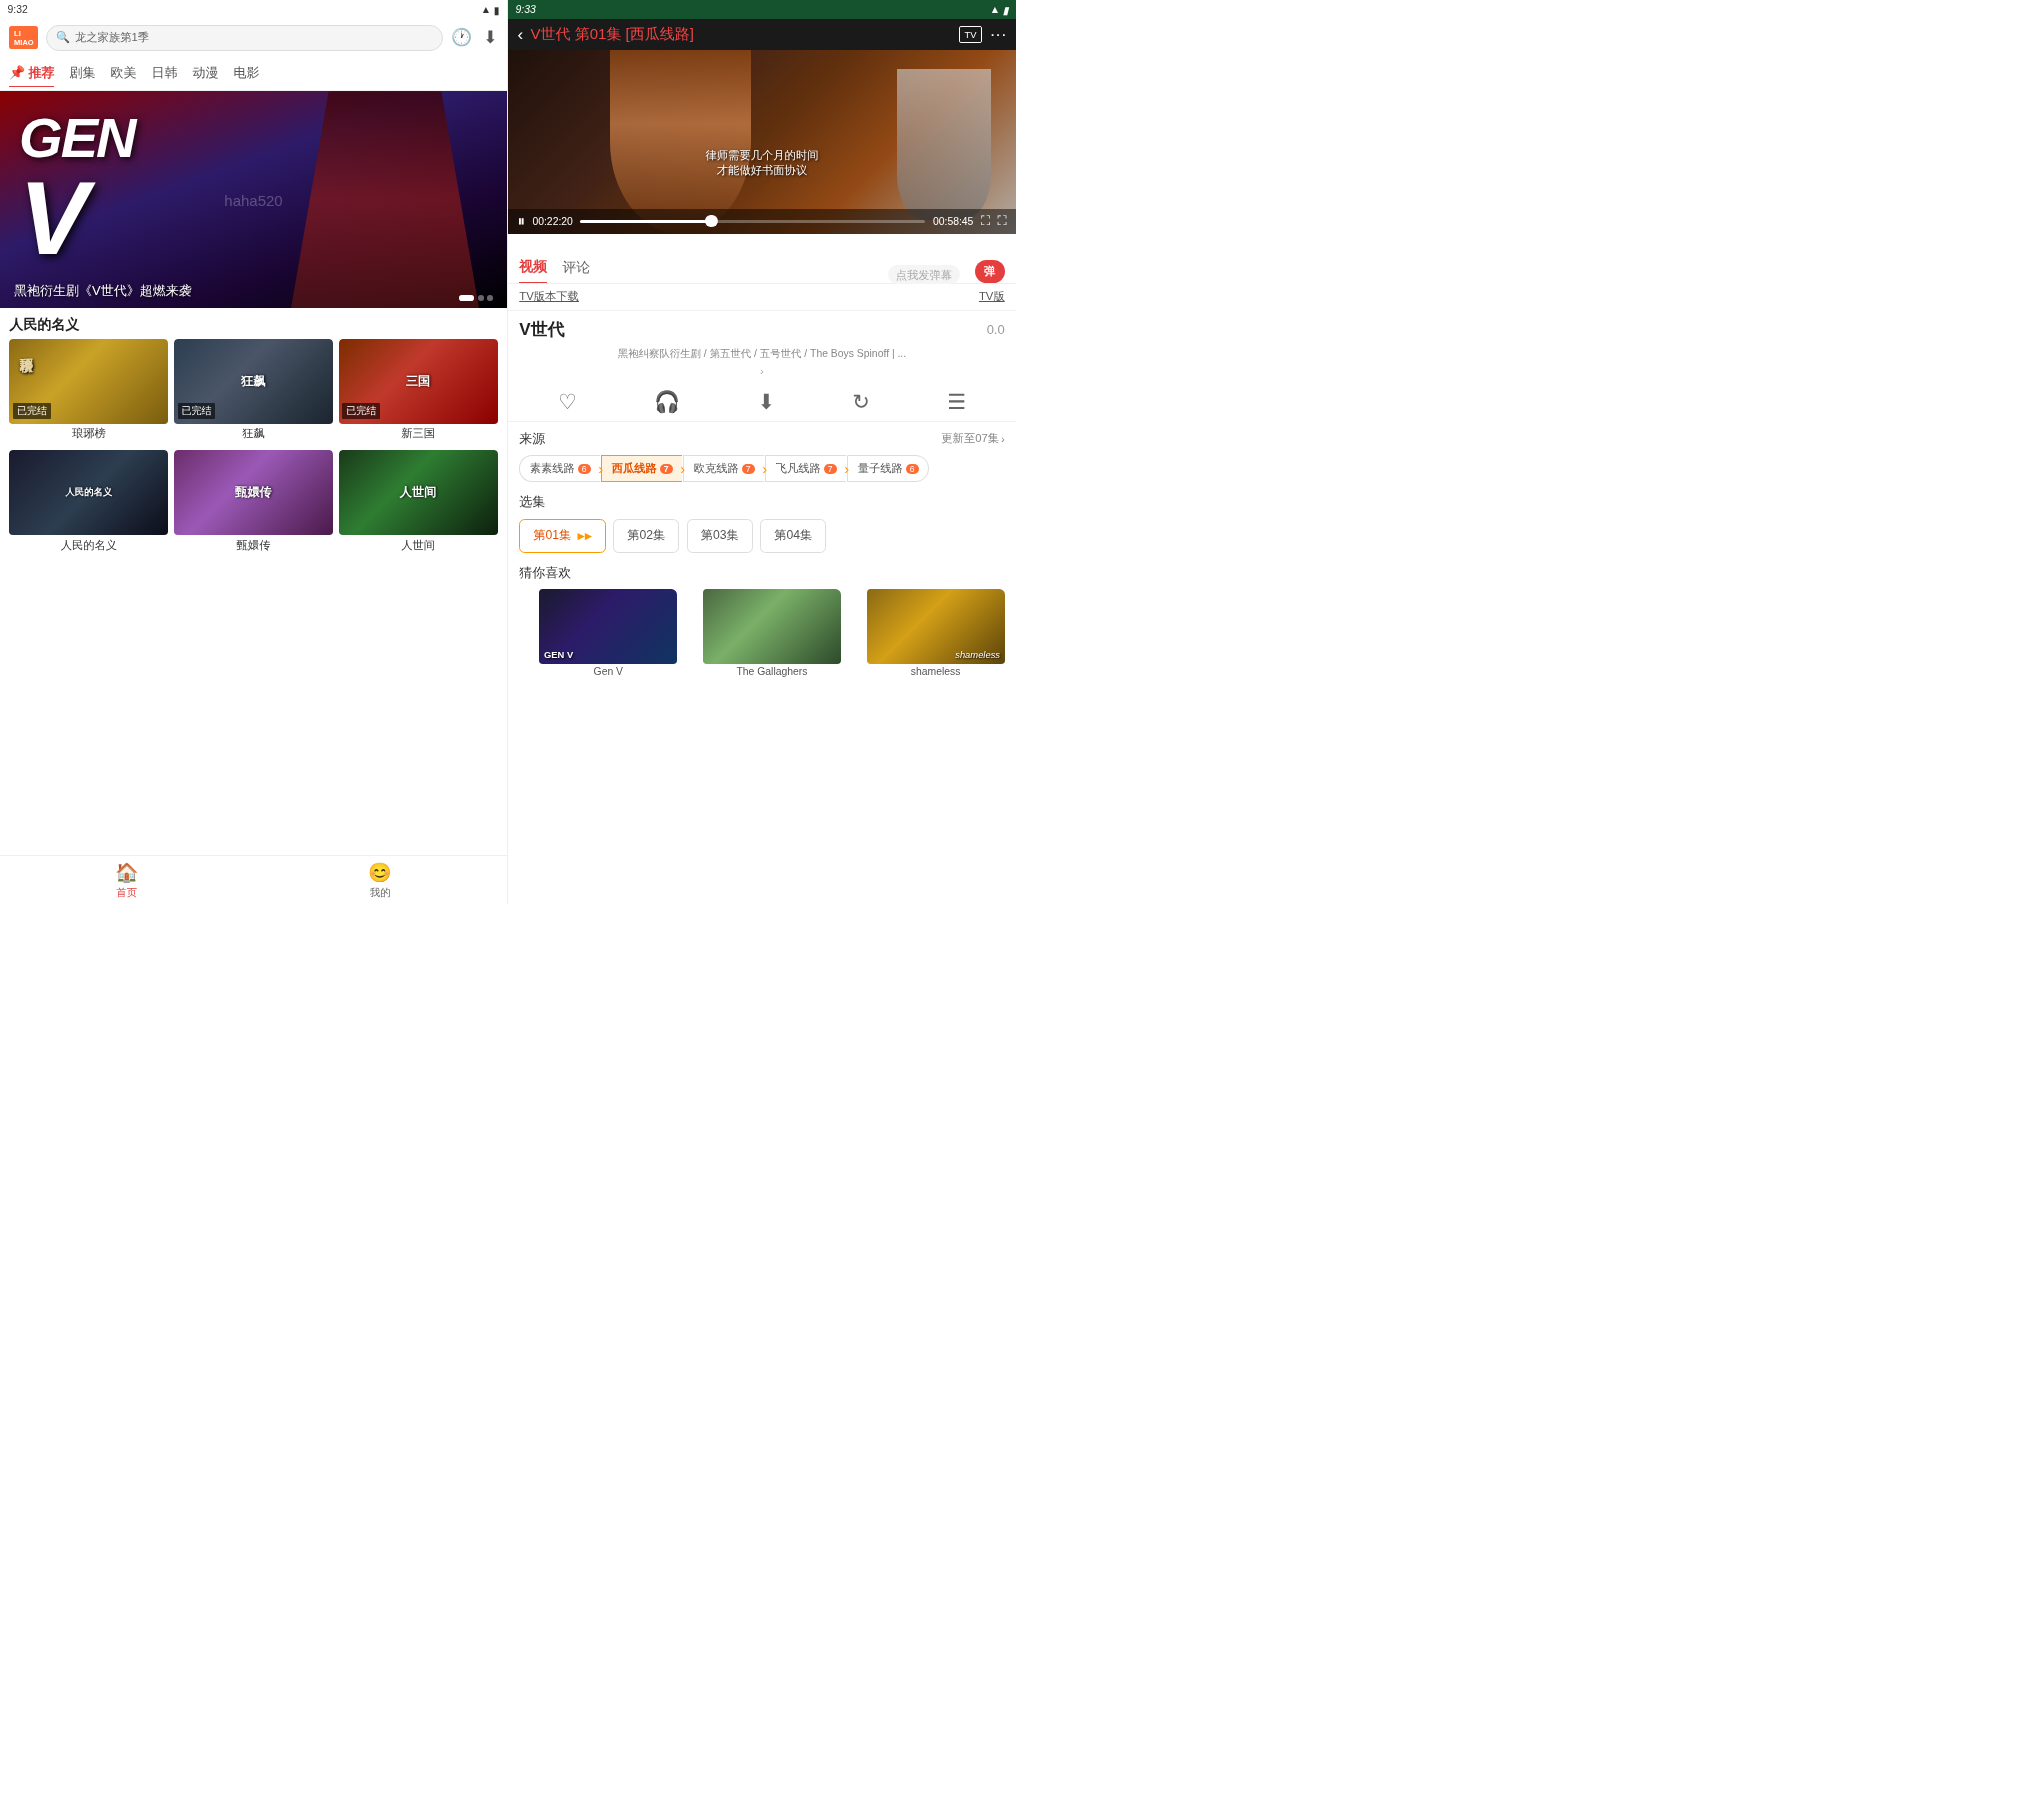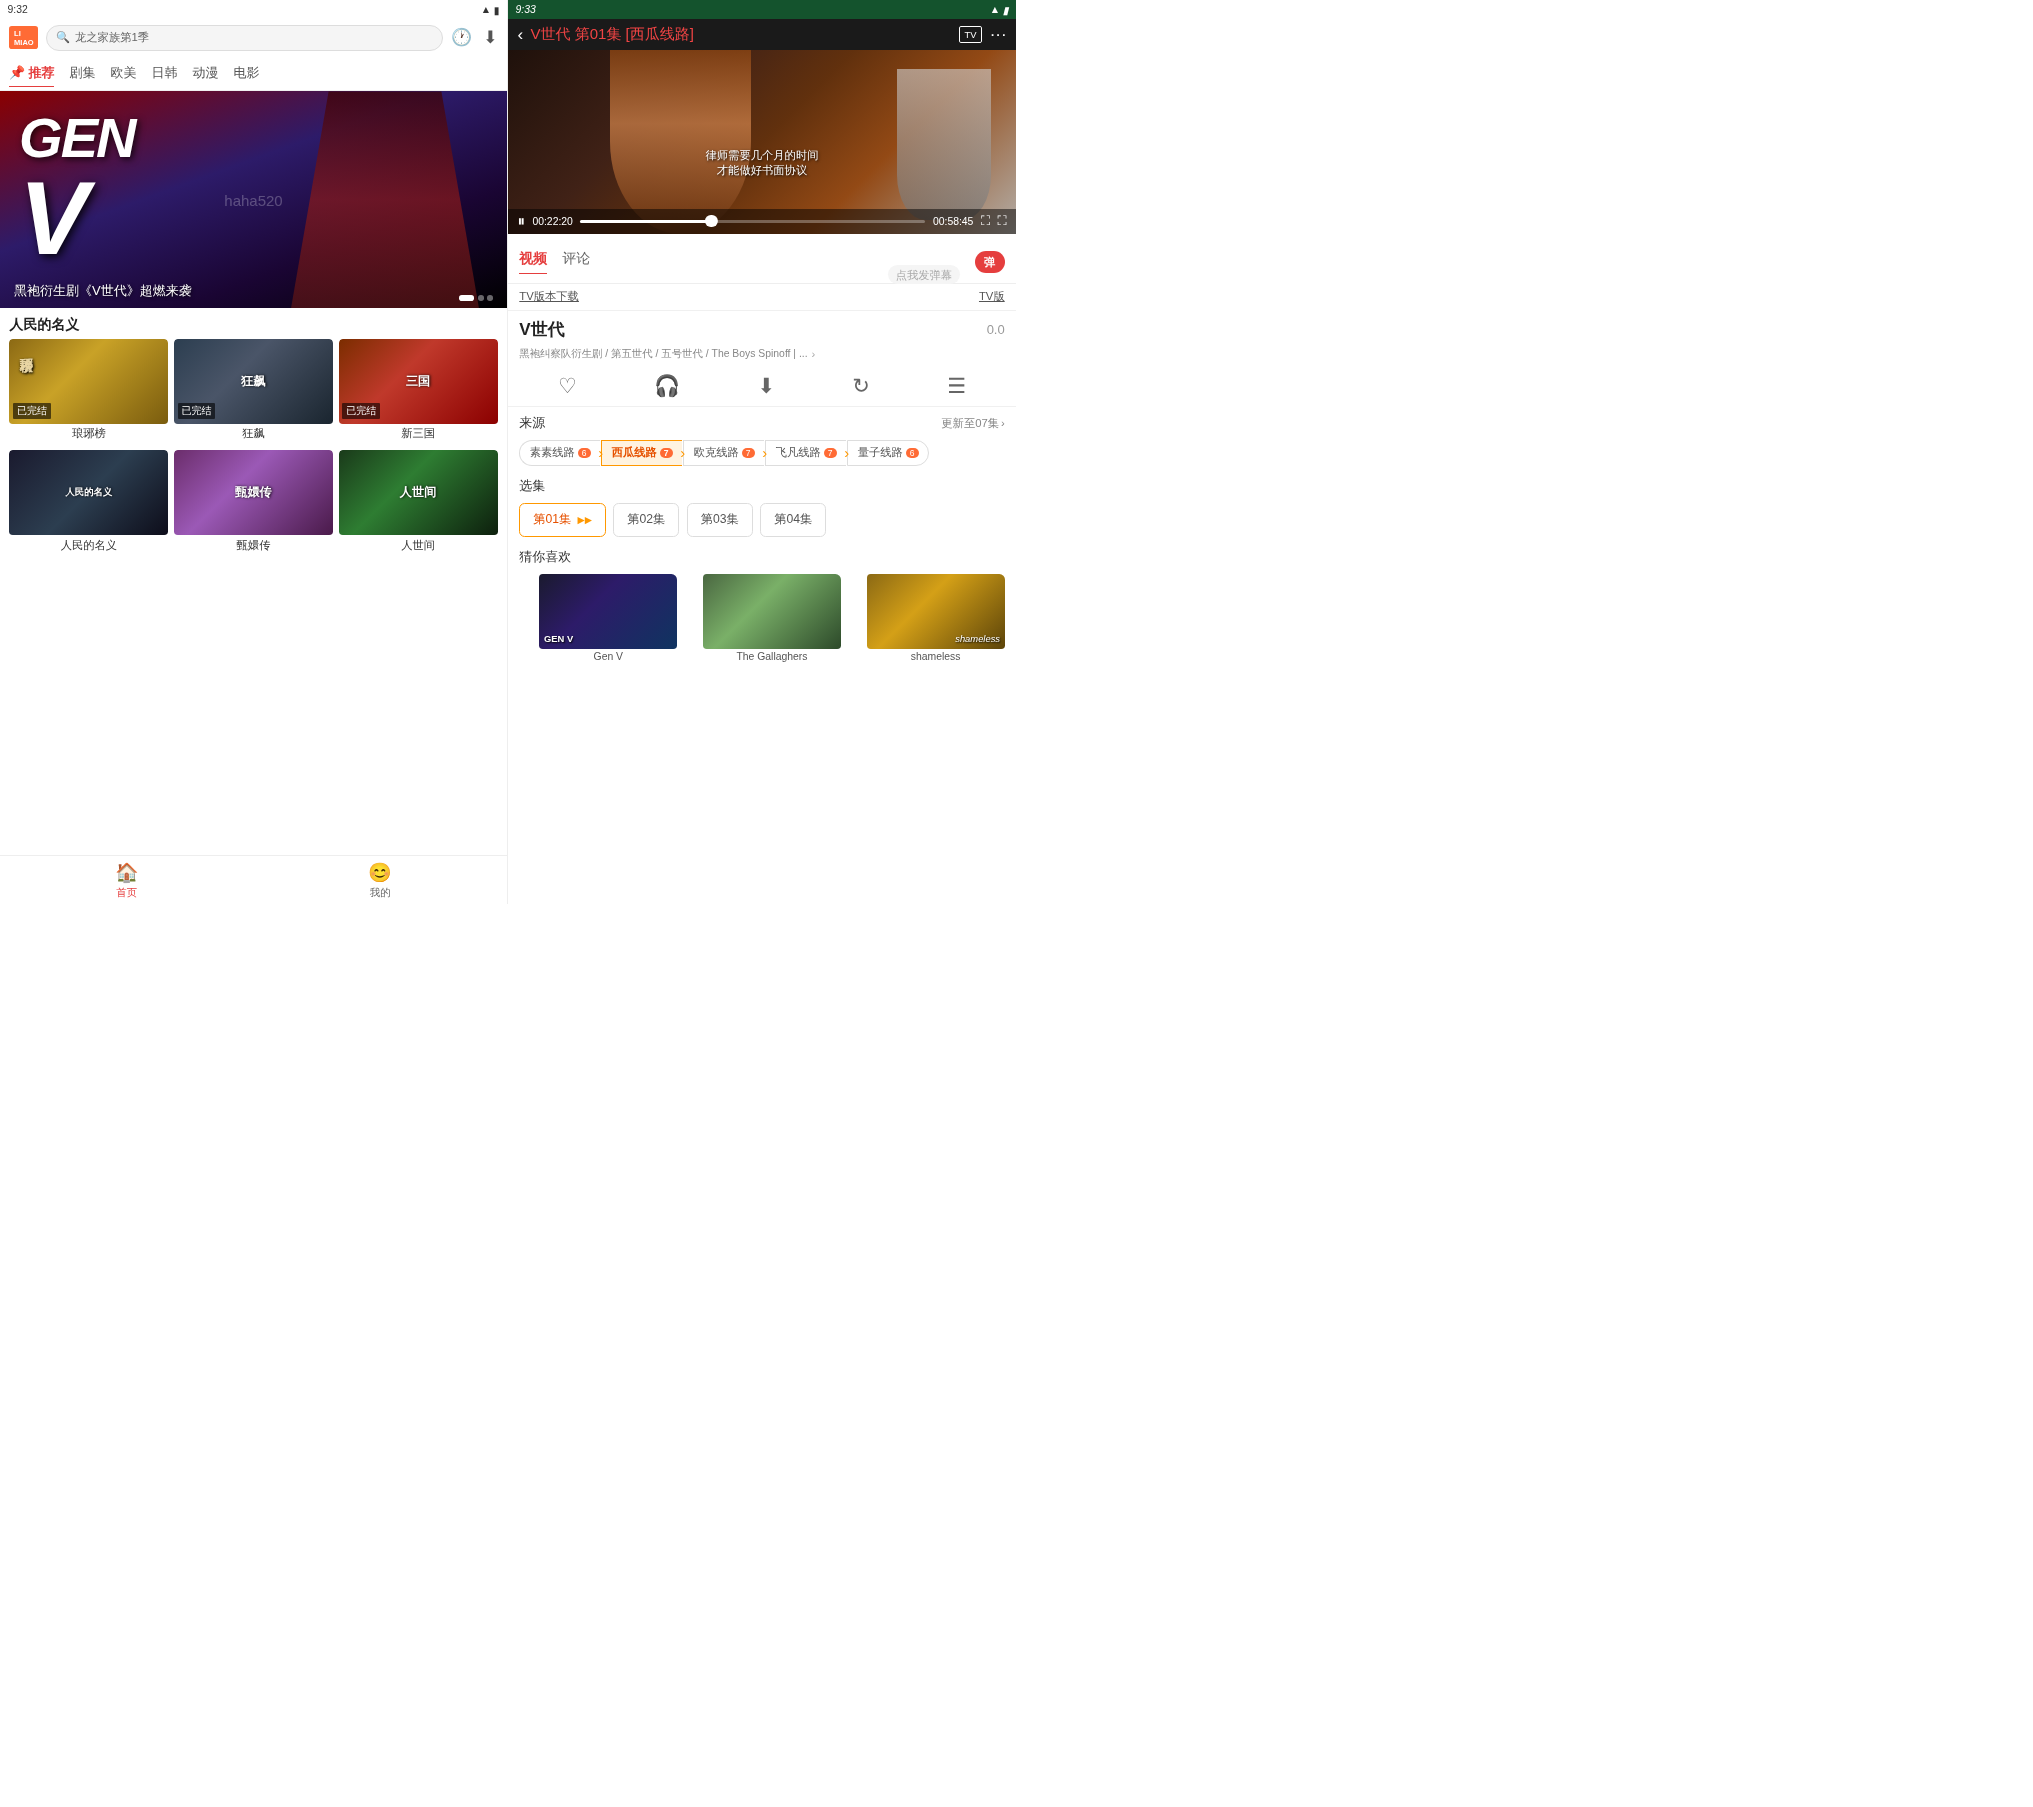"视频" .video-tabs { align-items: center -> flex-end }
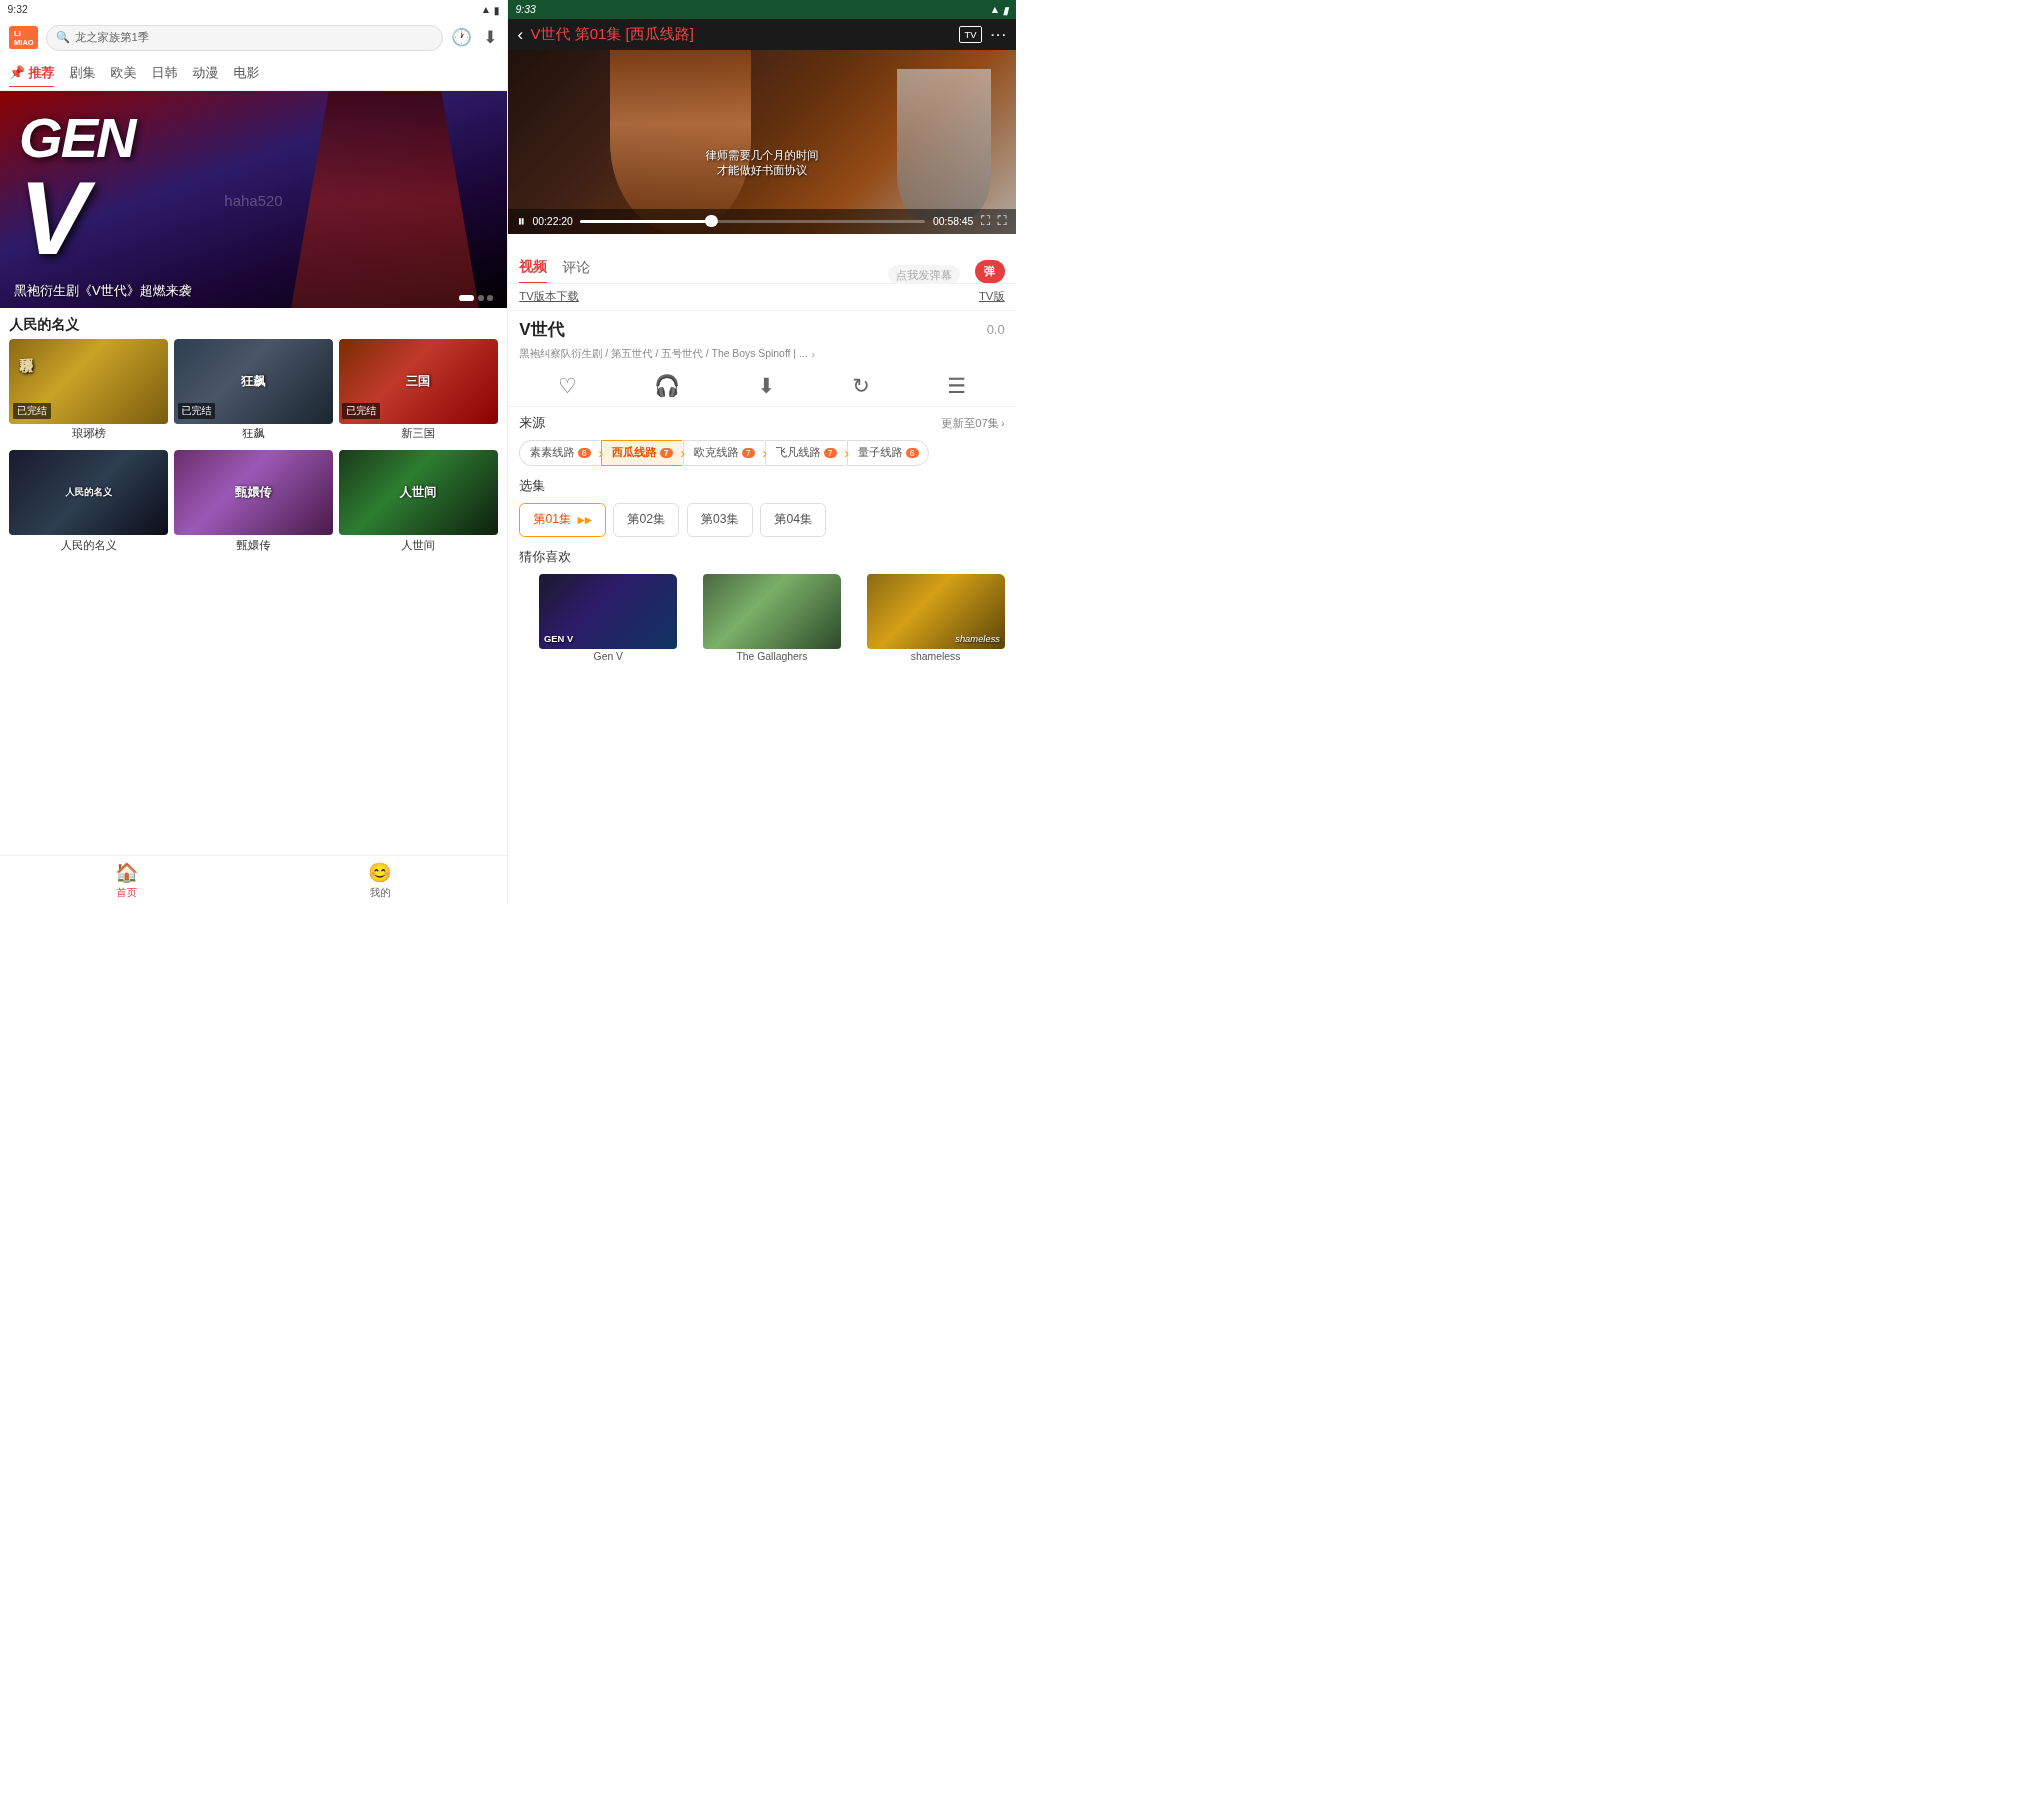"黑袍纠察队衍生剧 / 第五世代 / 五号世代" .tags-row { flex-direction: none -> column }
